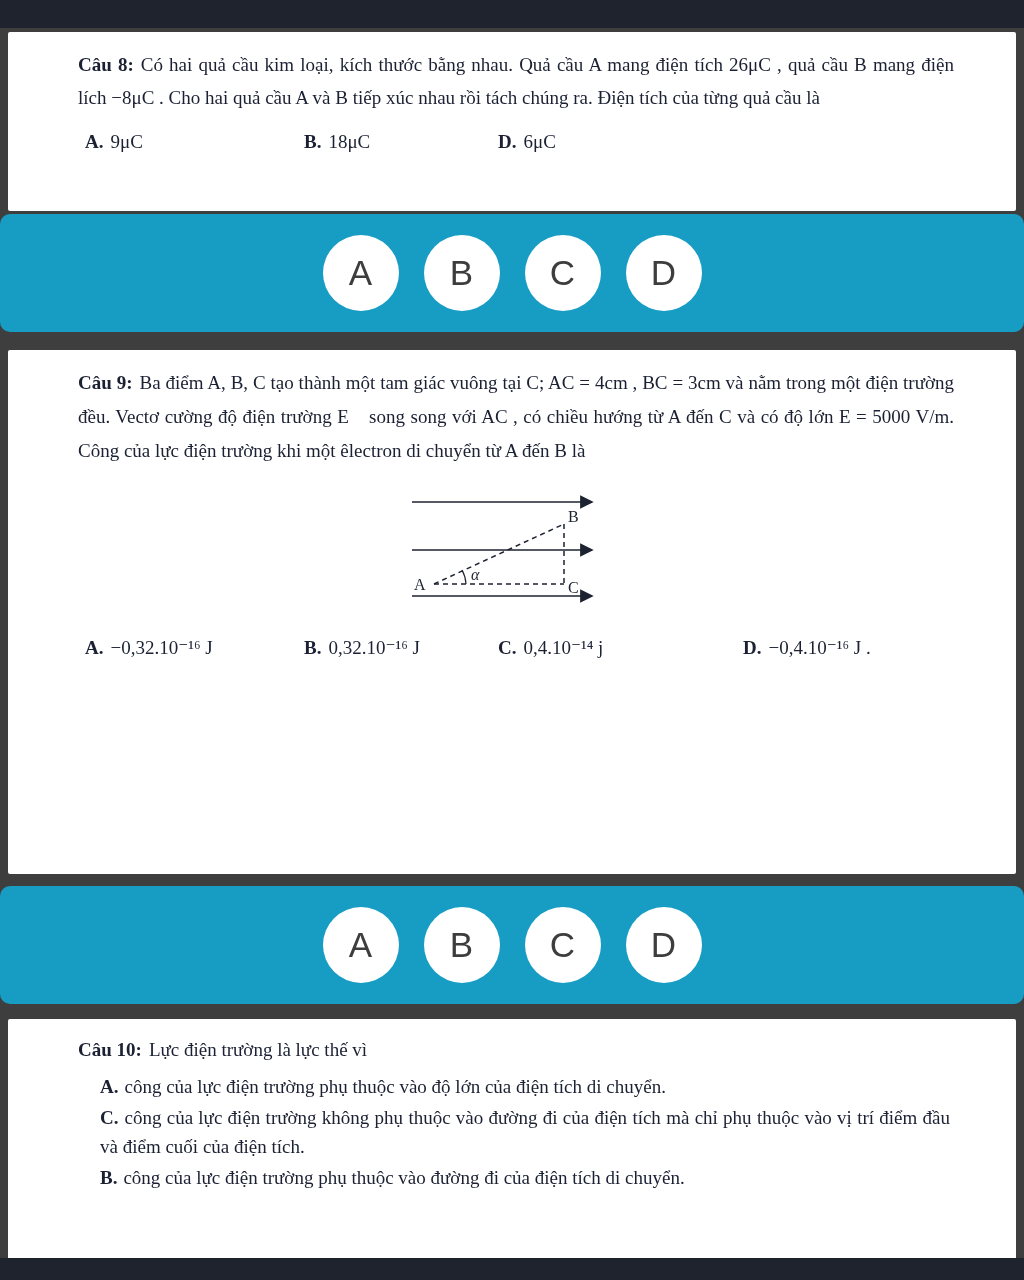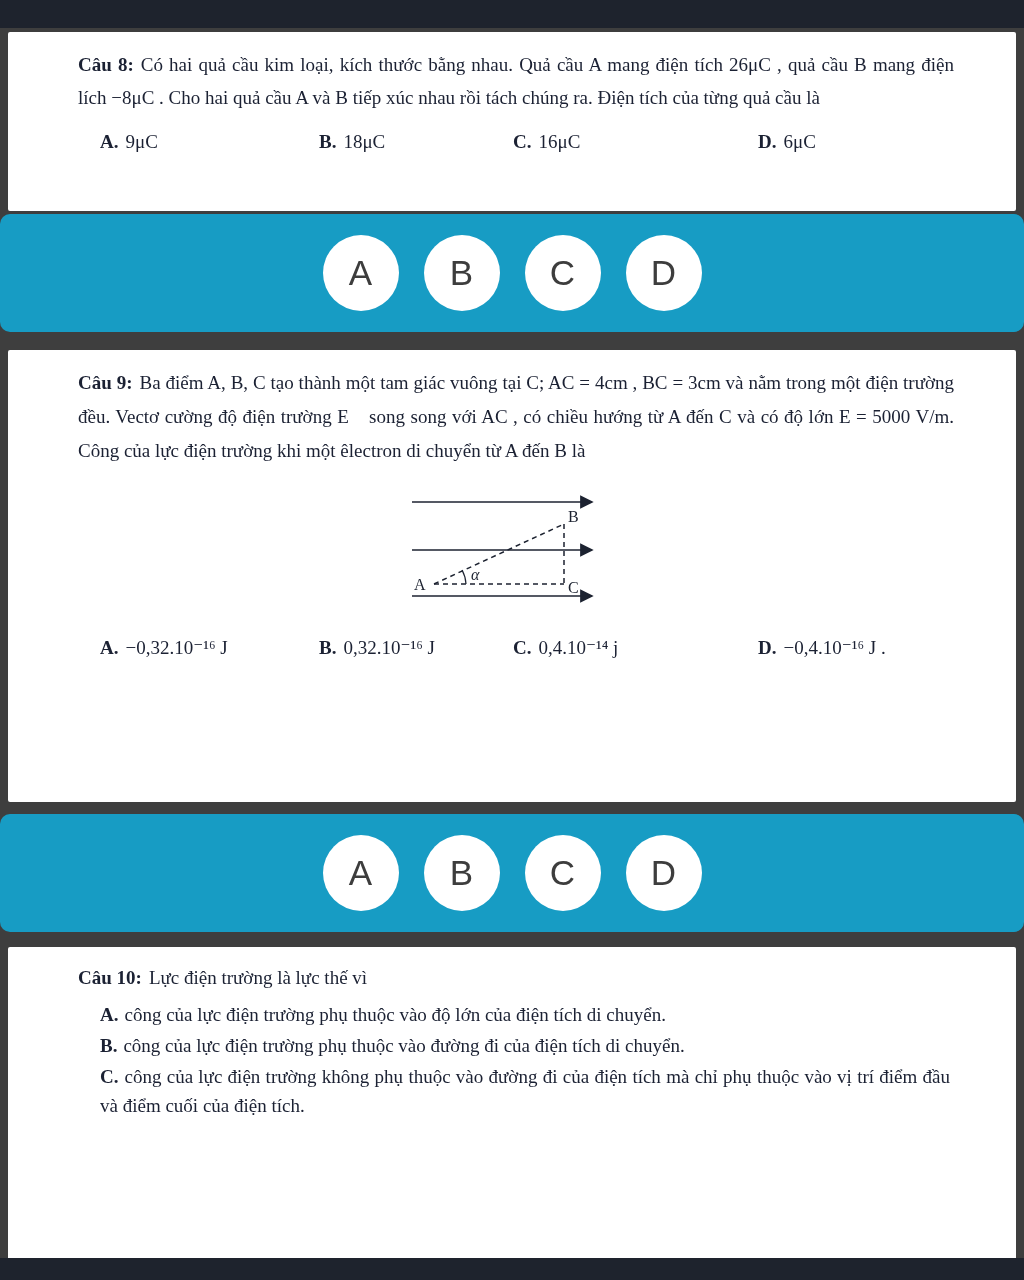"A. 9μC" .options-row { margin: 13px 0 0 22px -> 13px 0 0 7px }
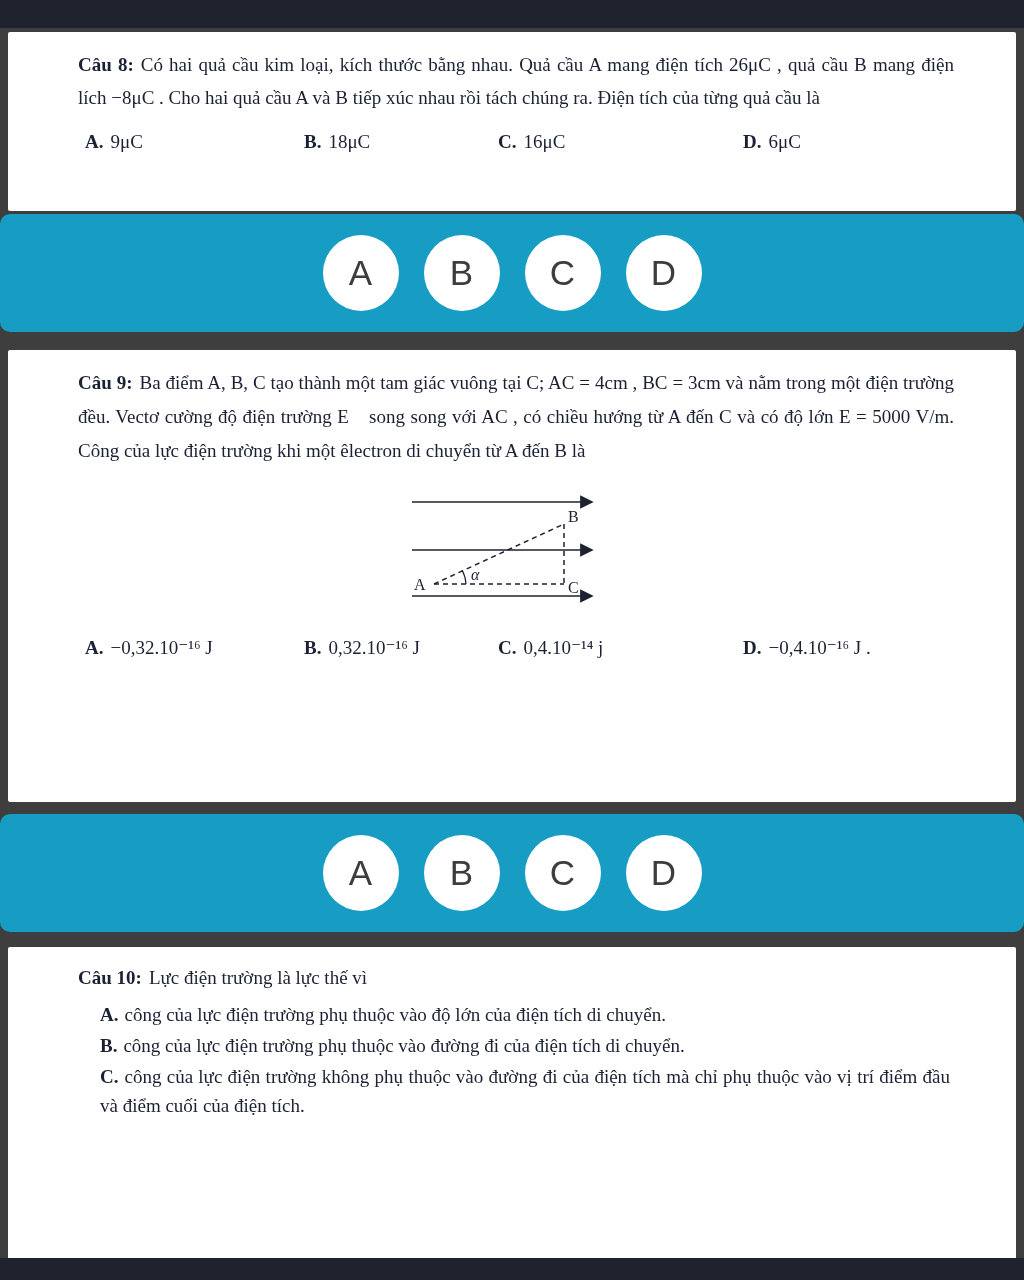"C. 16μC" div.opt { html: <div><b>C.</b><span>16μC</span></div> -> none }
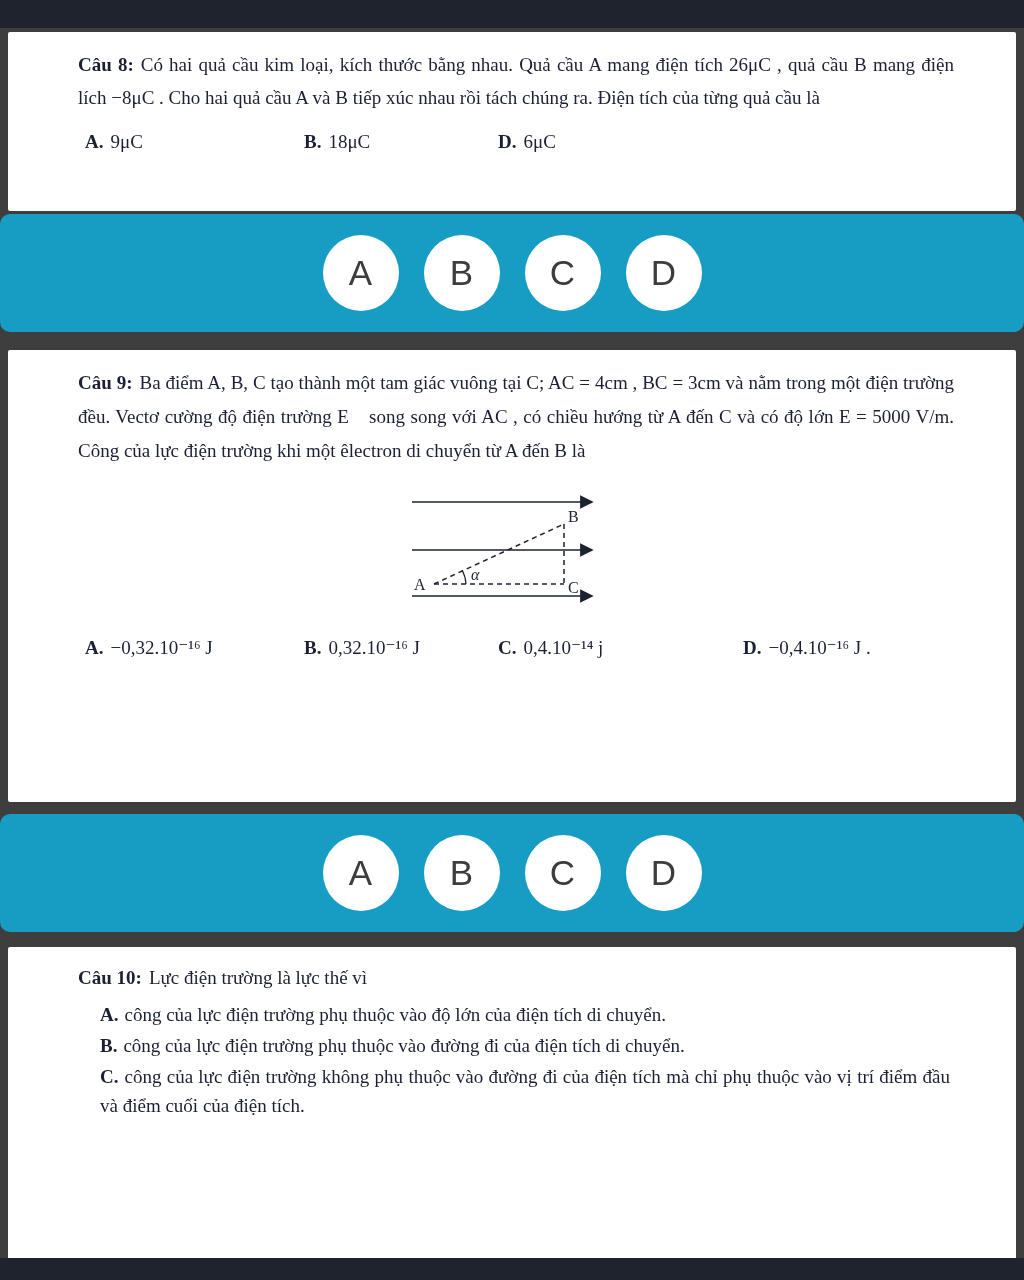"Câu 9: Ba điểm A," .card-2 { height: 452px -> 524px }
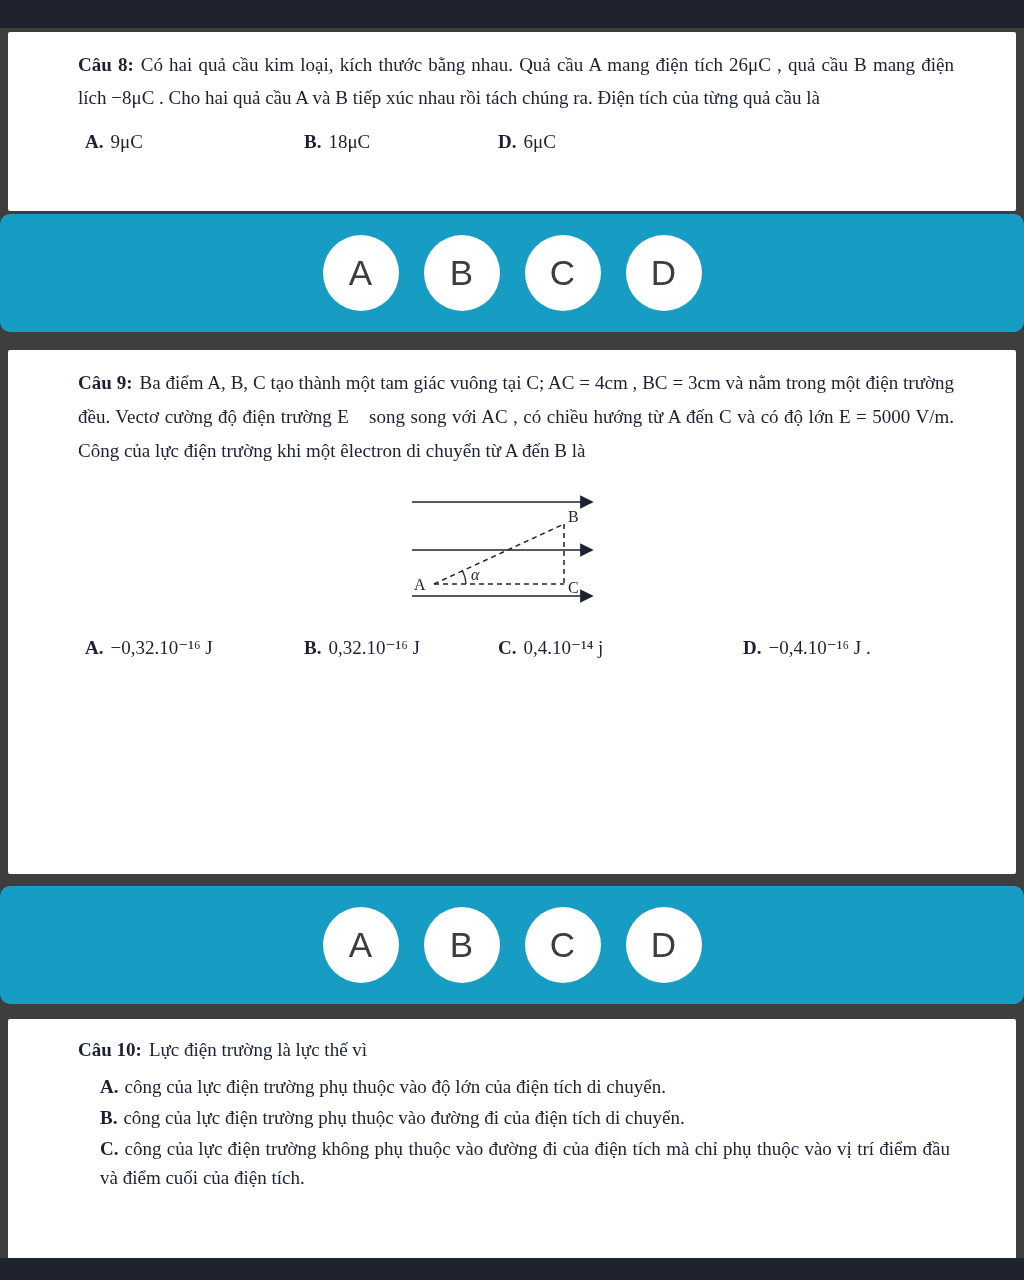"B. công của lực điện" p.vopt { order: before "C. công của lực điện" -> after "C. công của lực điện" }
